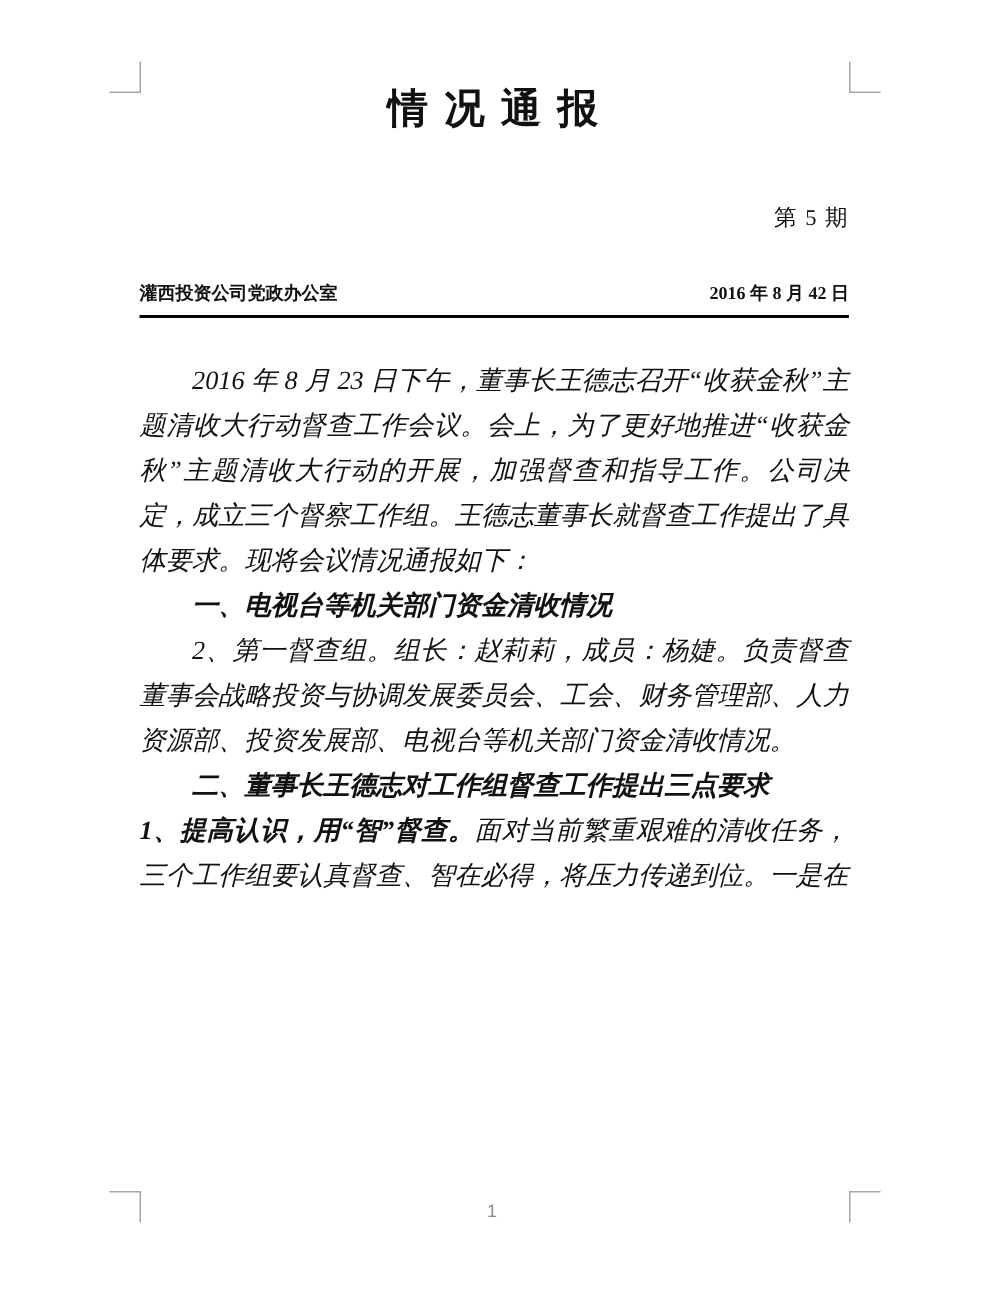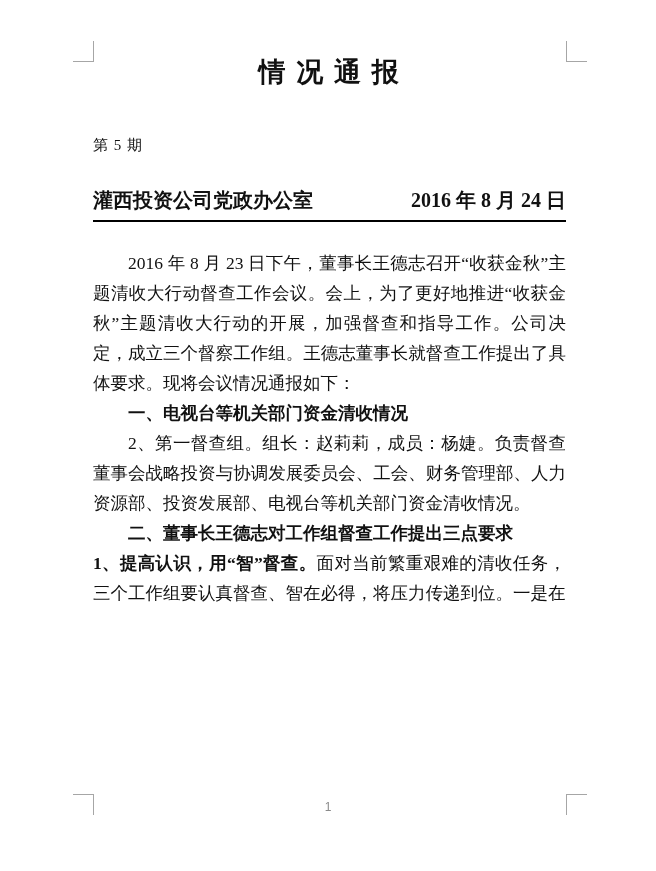"第 5 期" .issue-no { text-align: left -> right }
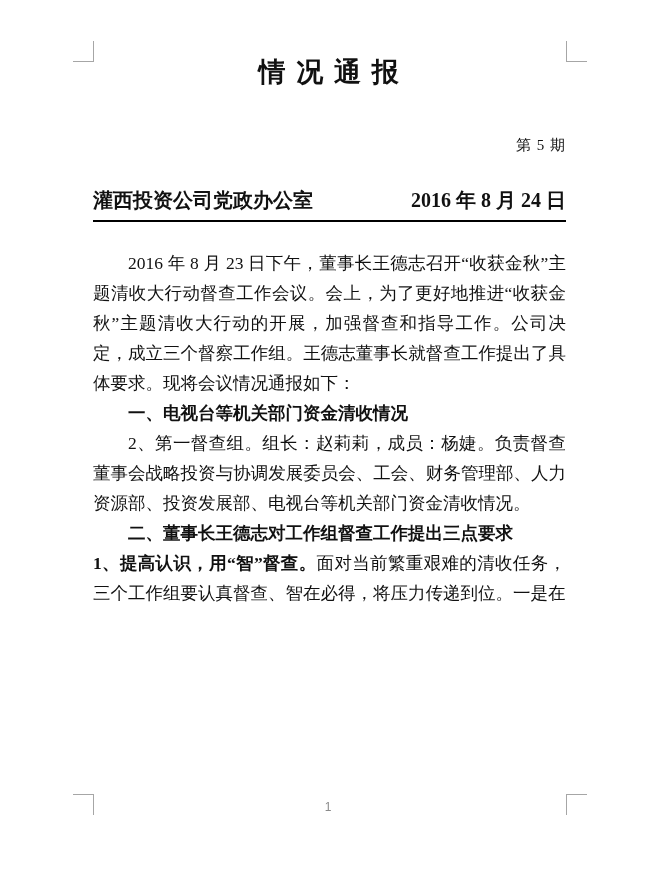"灌西投资公司党政办公室" .header-row { font-size: 20px -> 12px }
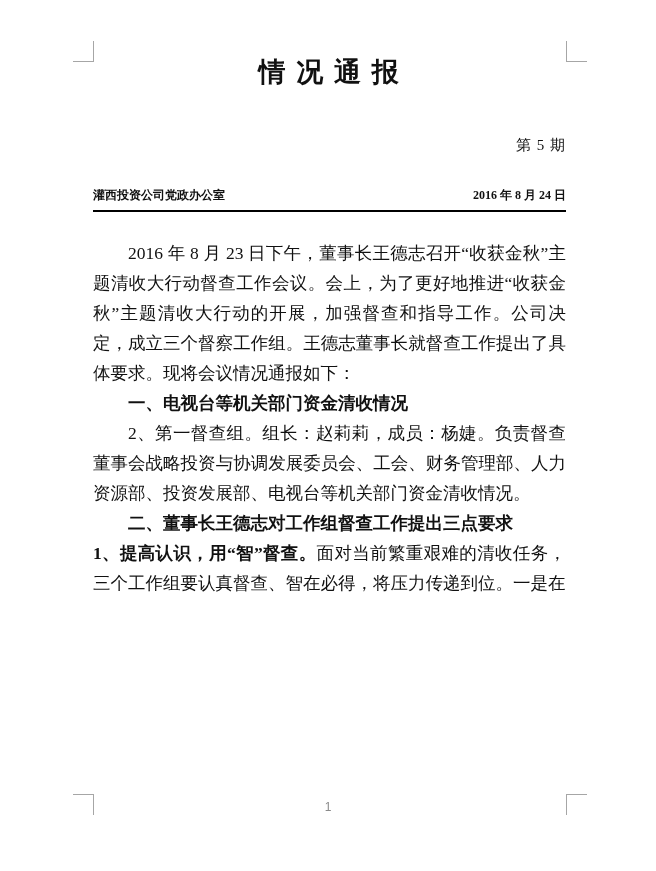"2016 年 8 月 24" span { text: 24 -> 42 }
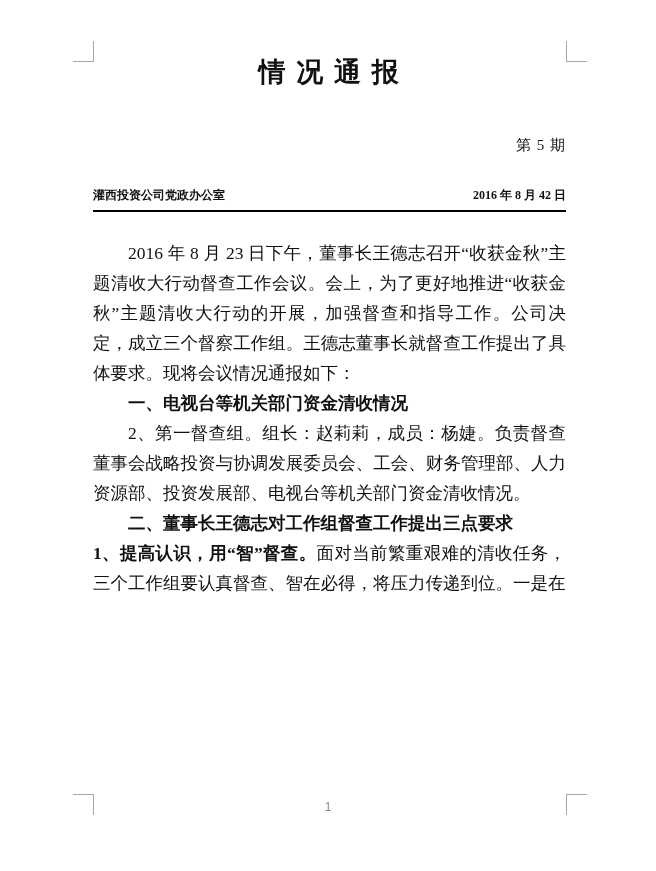"2016 年 8 月 23" .body-text { font-style: none -> italic }
